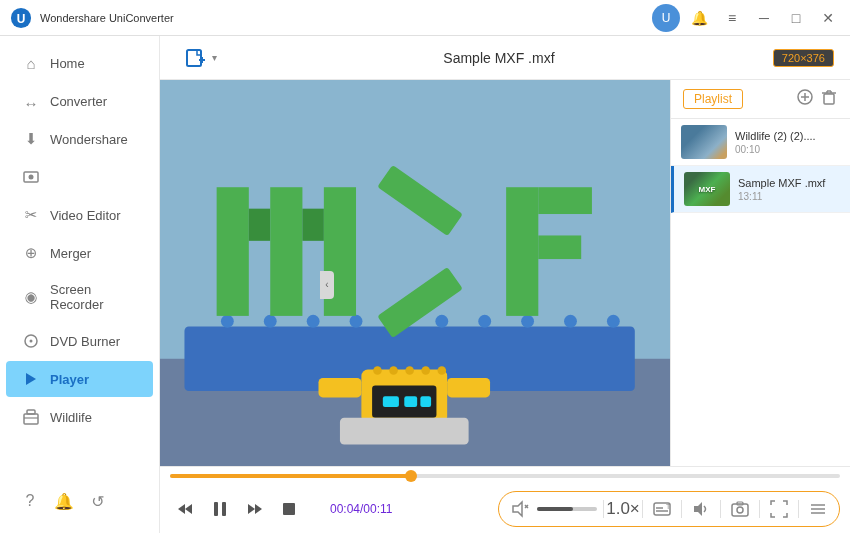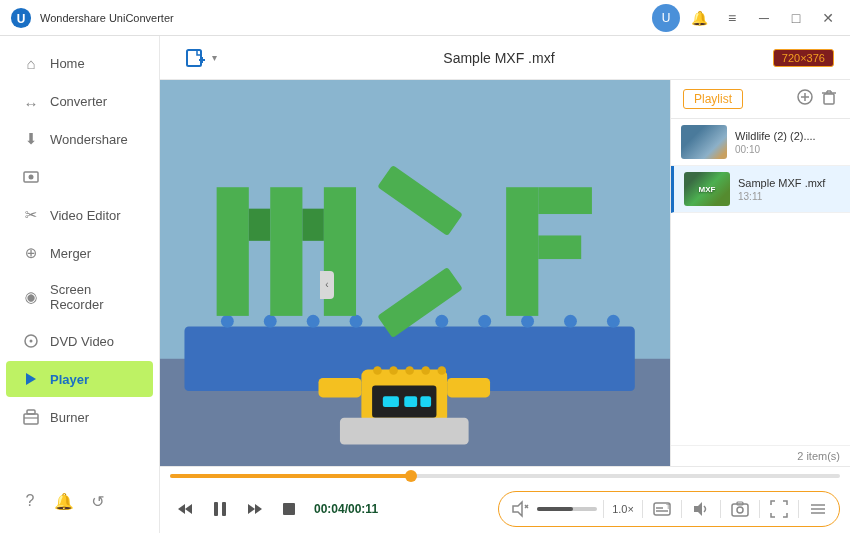"720×376" .res-badge { background: #7f1d1d -> #404040 }
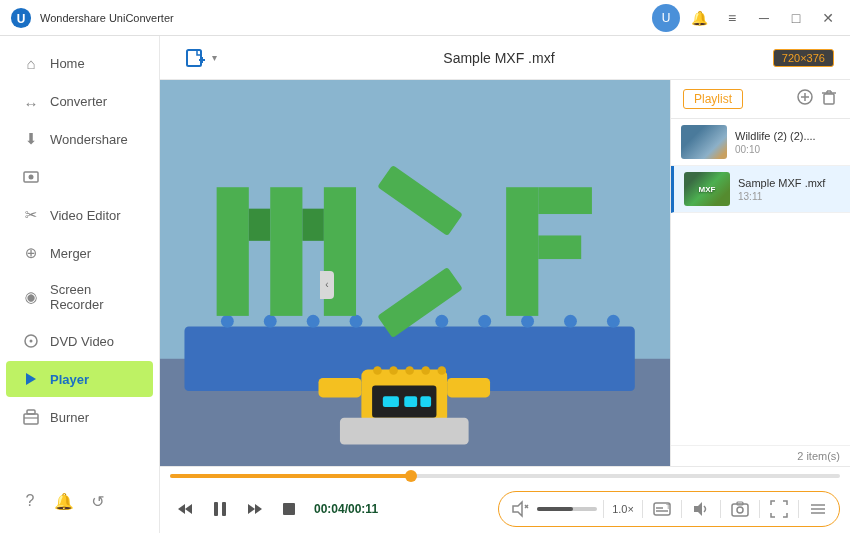"DVD Video" span { text: Video -> Burner }
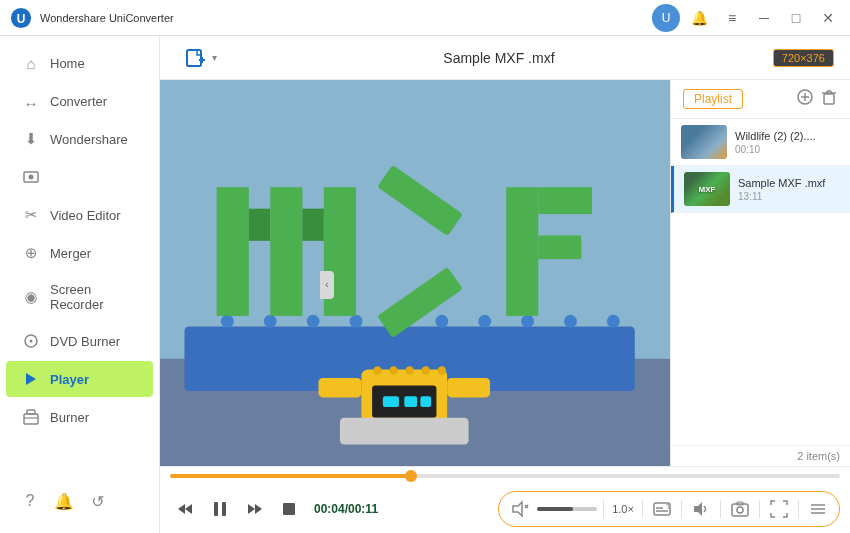"Player" .sidebar-item.active { background: #bef264 -> #7dd3fc }
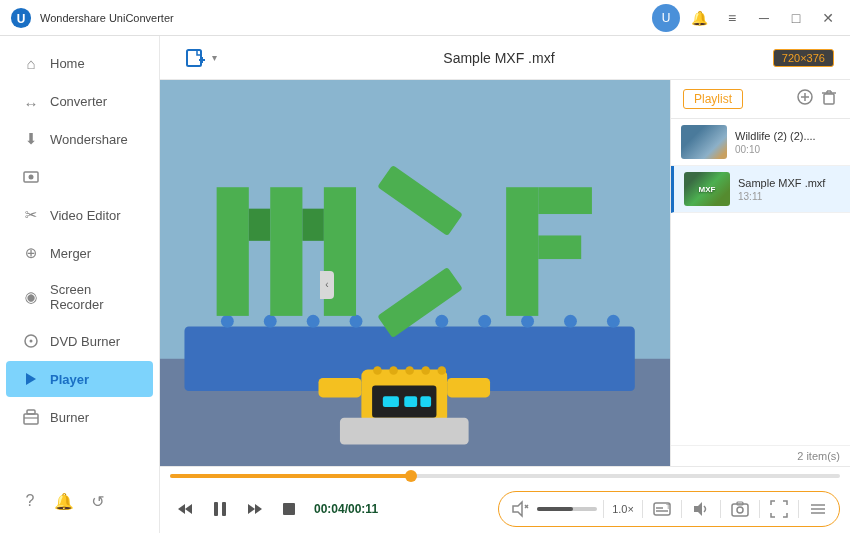"Burner" span { text: Burner -> Wildlife }
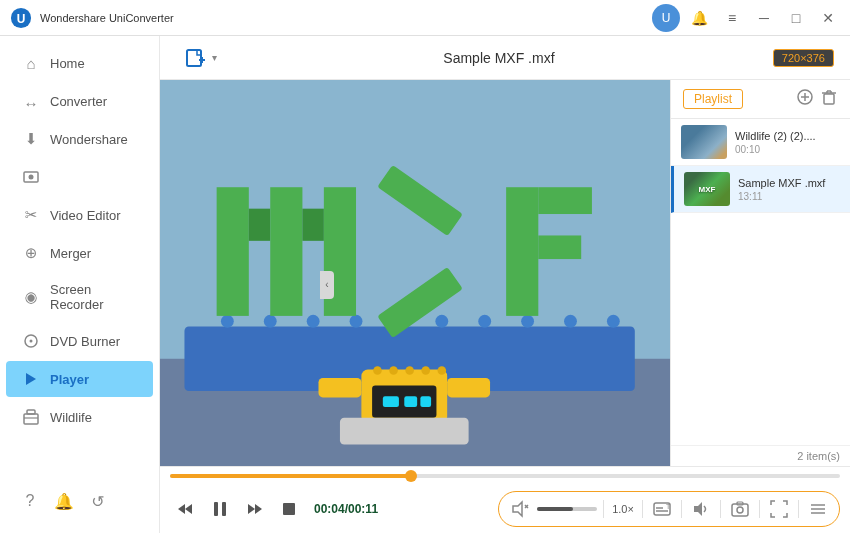"2 item(s)" div.playlist-count { html: <div>2 item(s)</div> -> none }
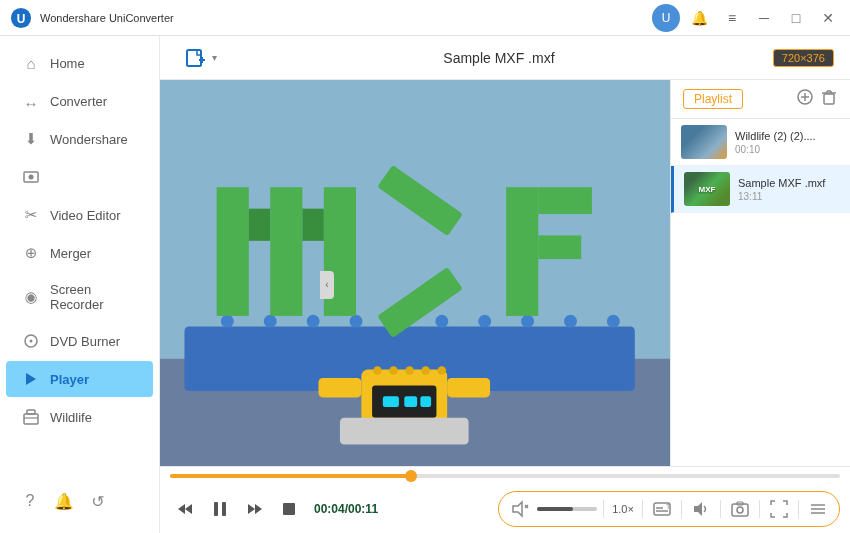"00:04/00:11" .time-display { color: #14532d -> #6d28d9; font-weight: bold -> none; margin-left: 6px -> 22px }
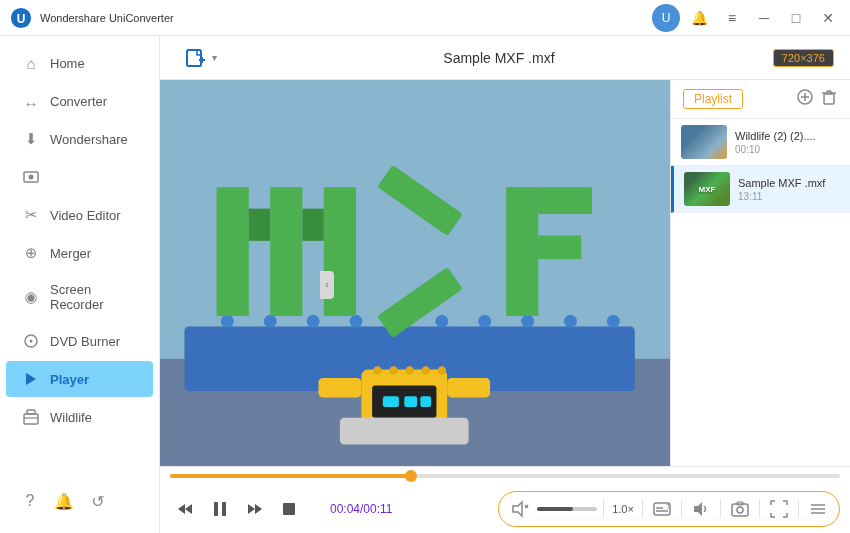"1.0×" span { font-size: 11px -> 17px }
